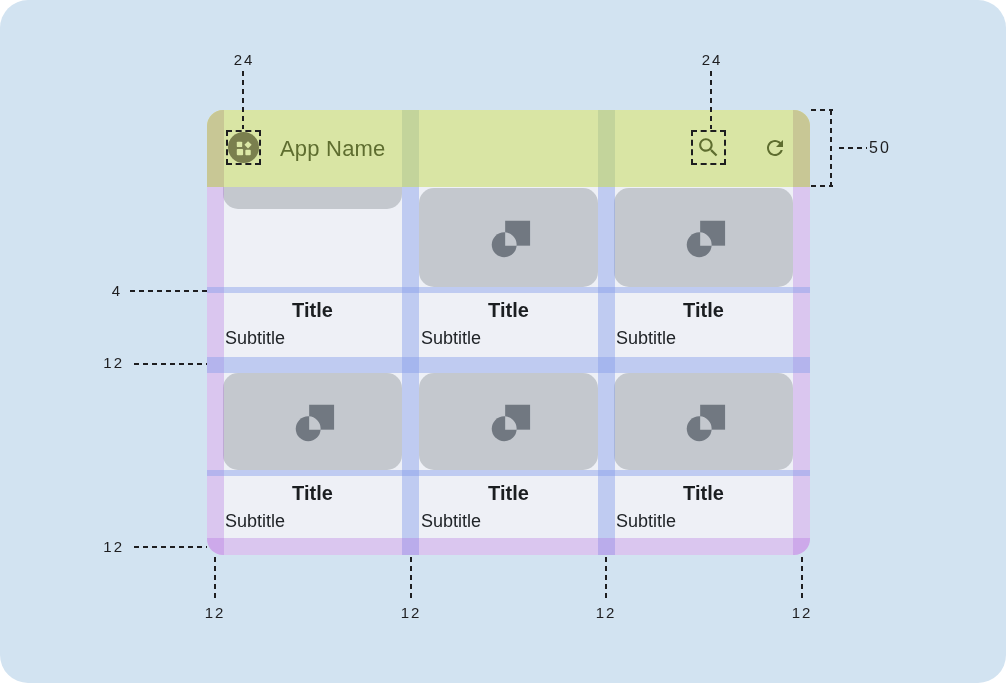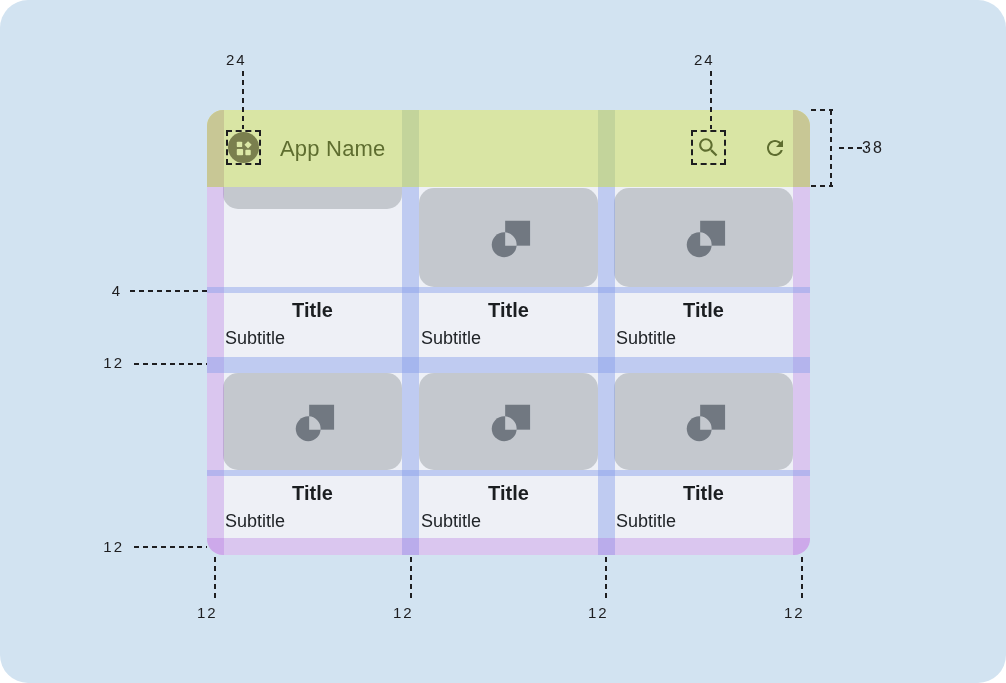"24" .ann { text-align: left -> center }
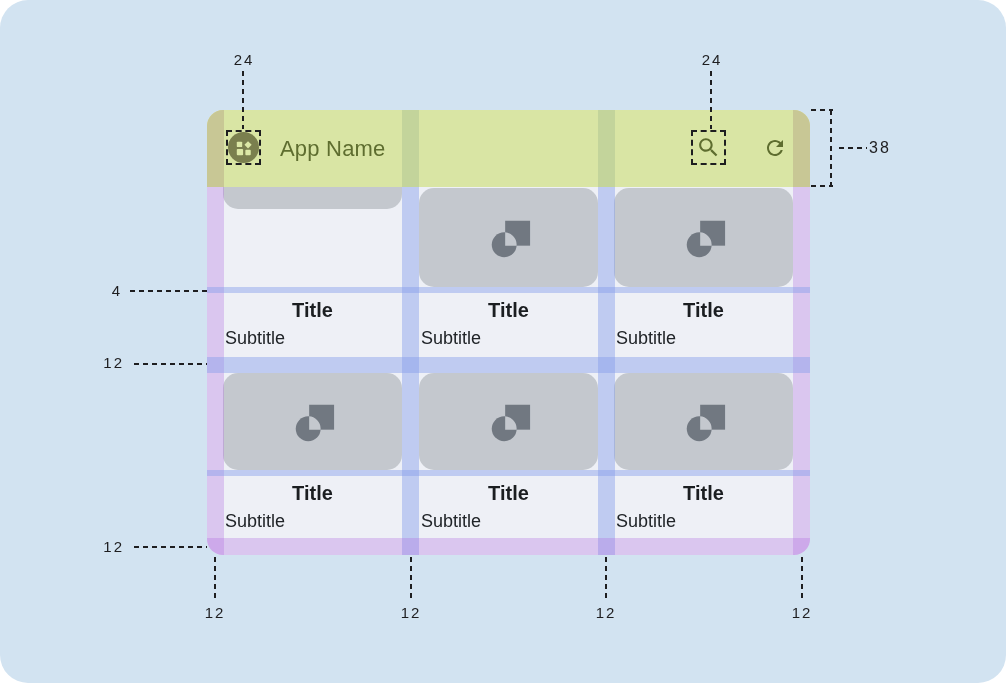"38" div.ann { text: 38 -> 50 }
